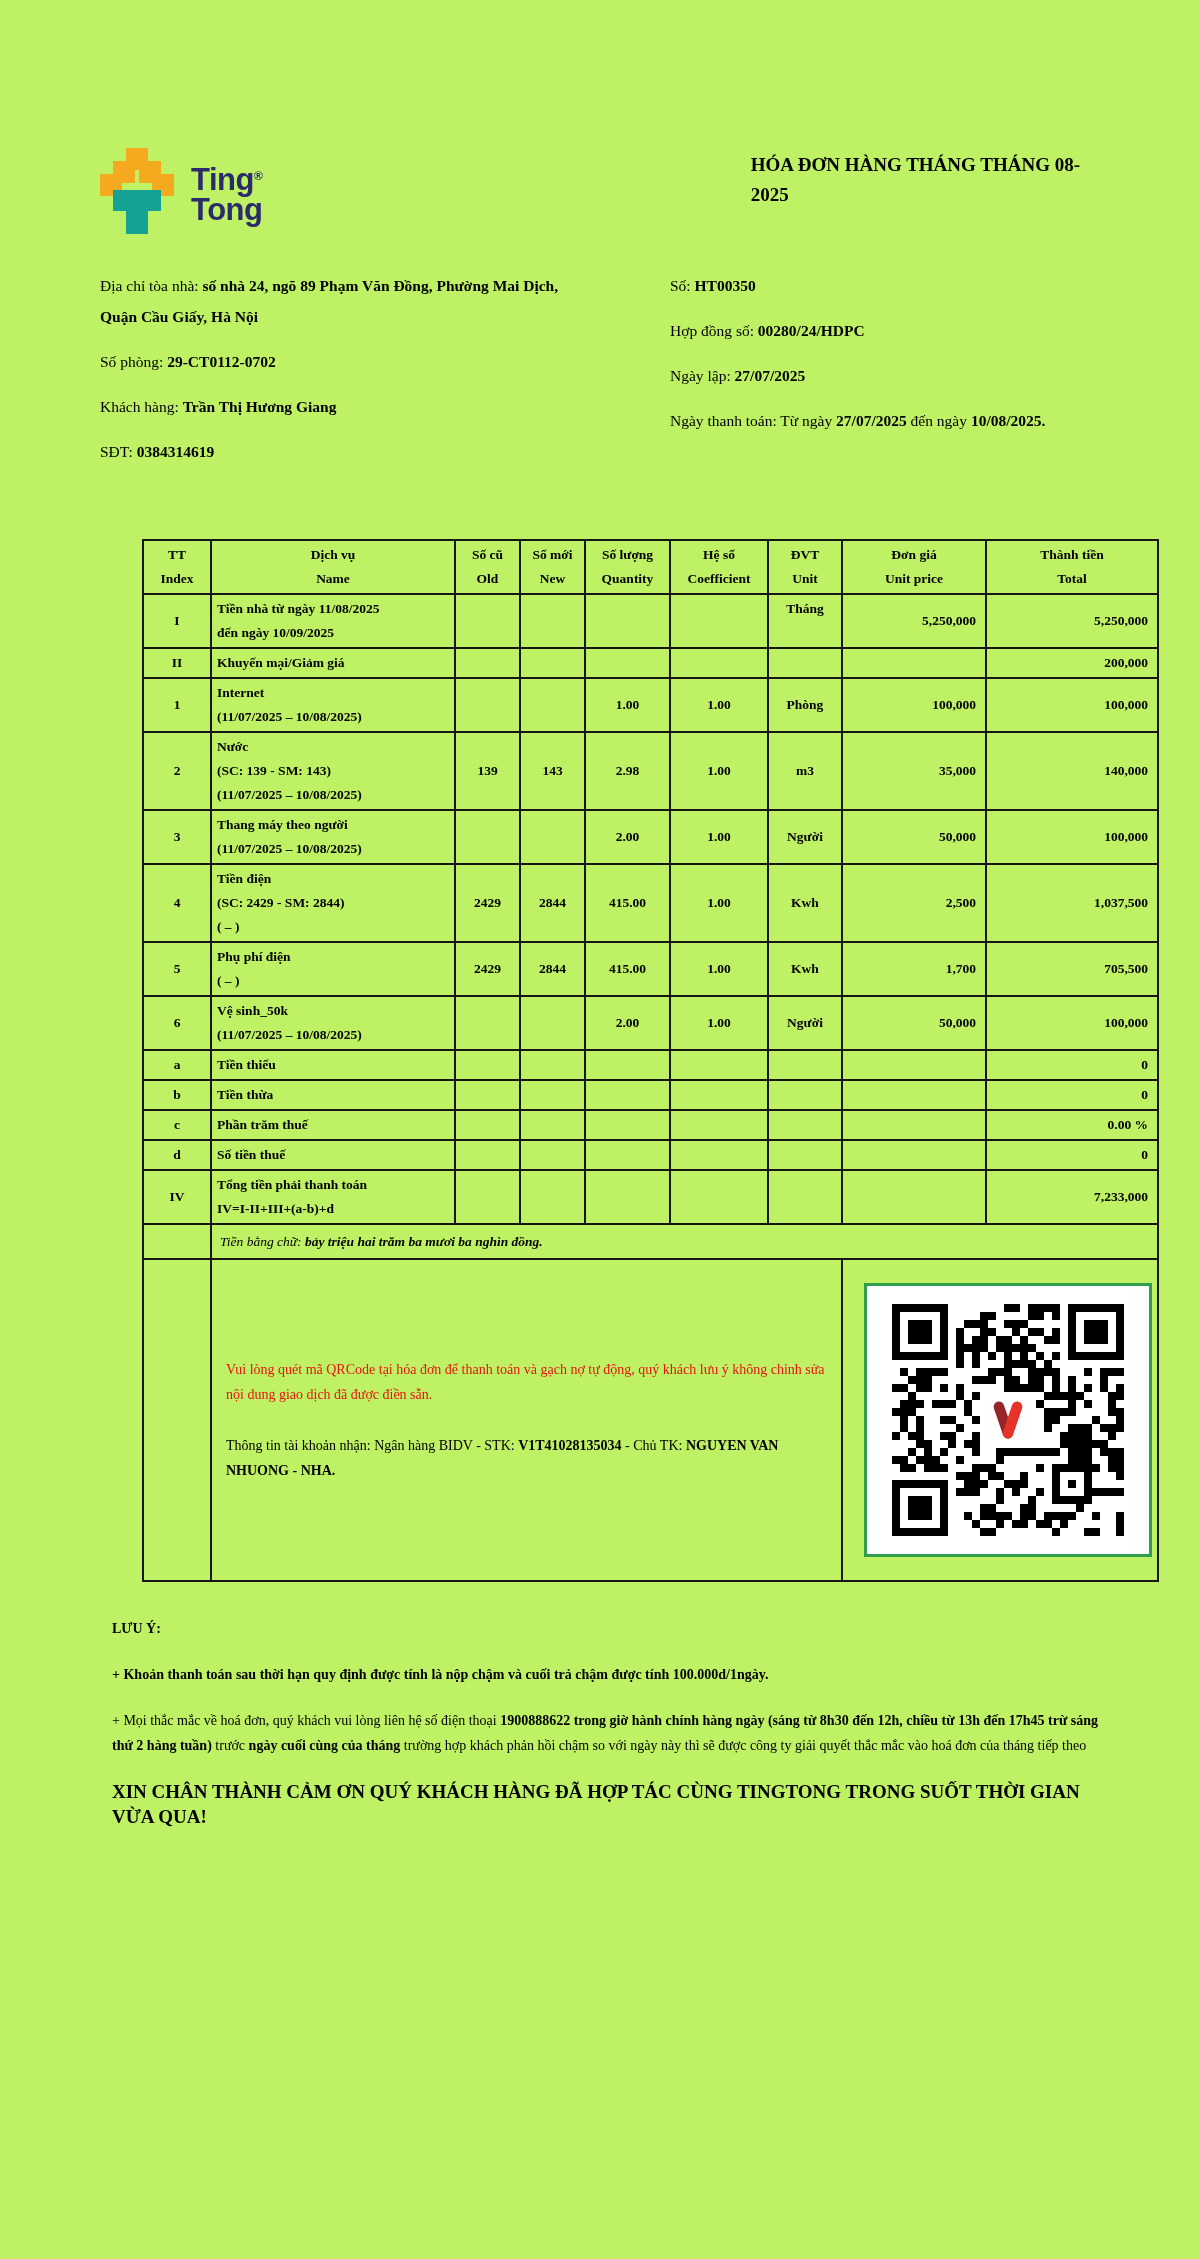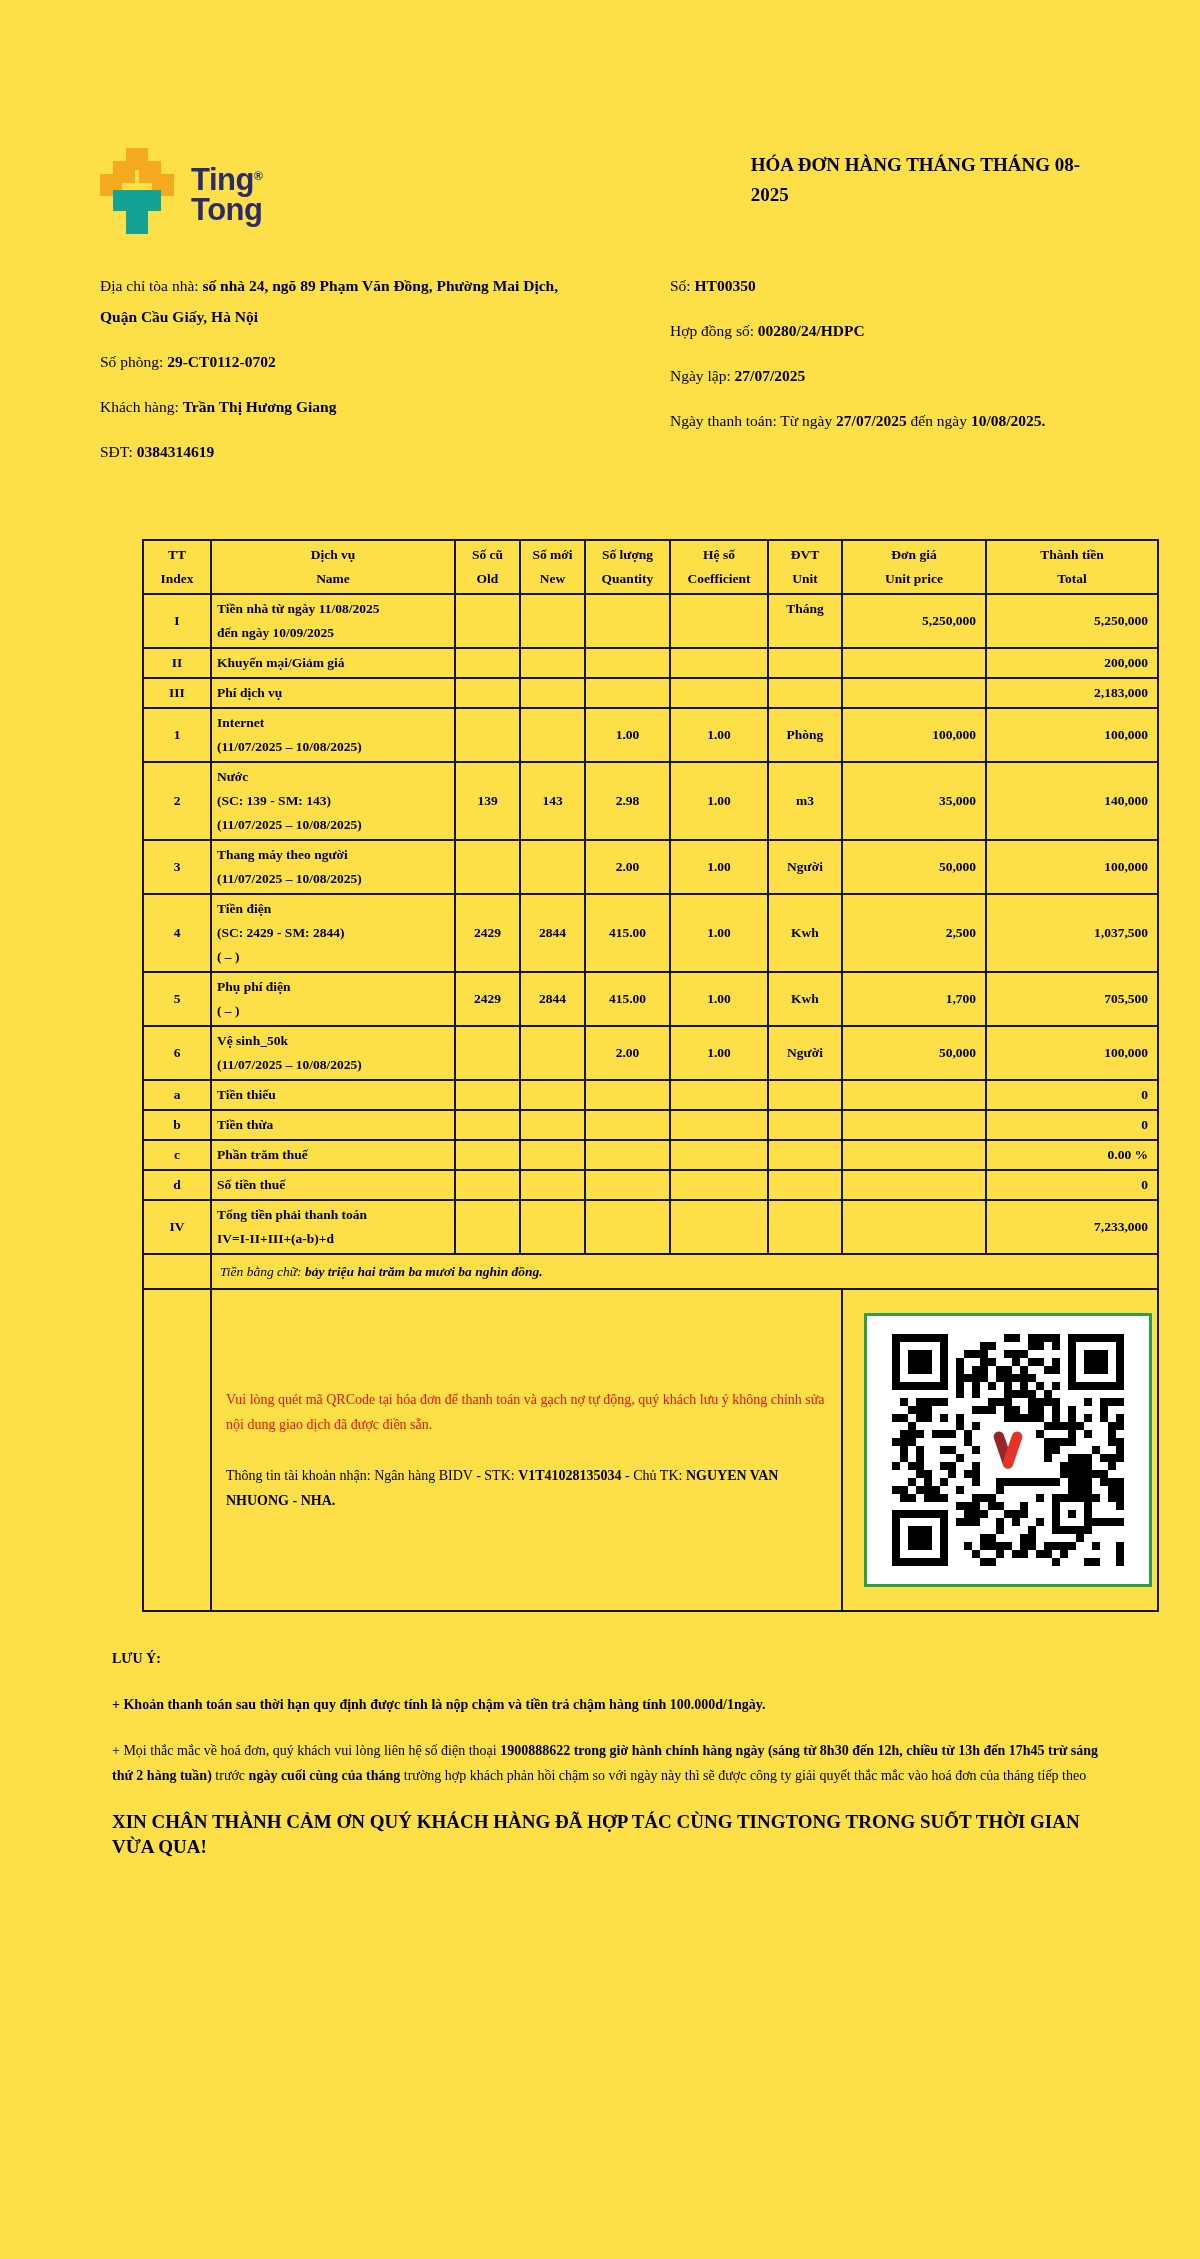"Ting®" .page { background: #fde047 -> #bef264 }
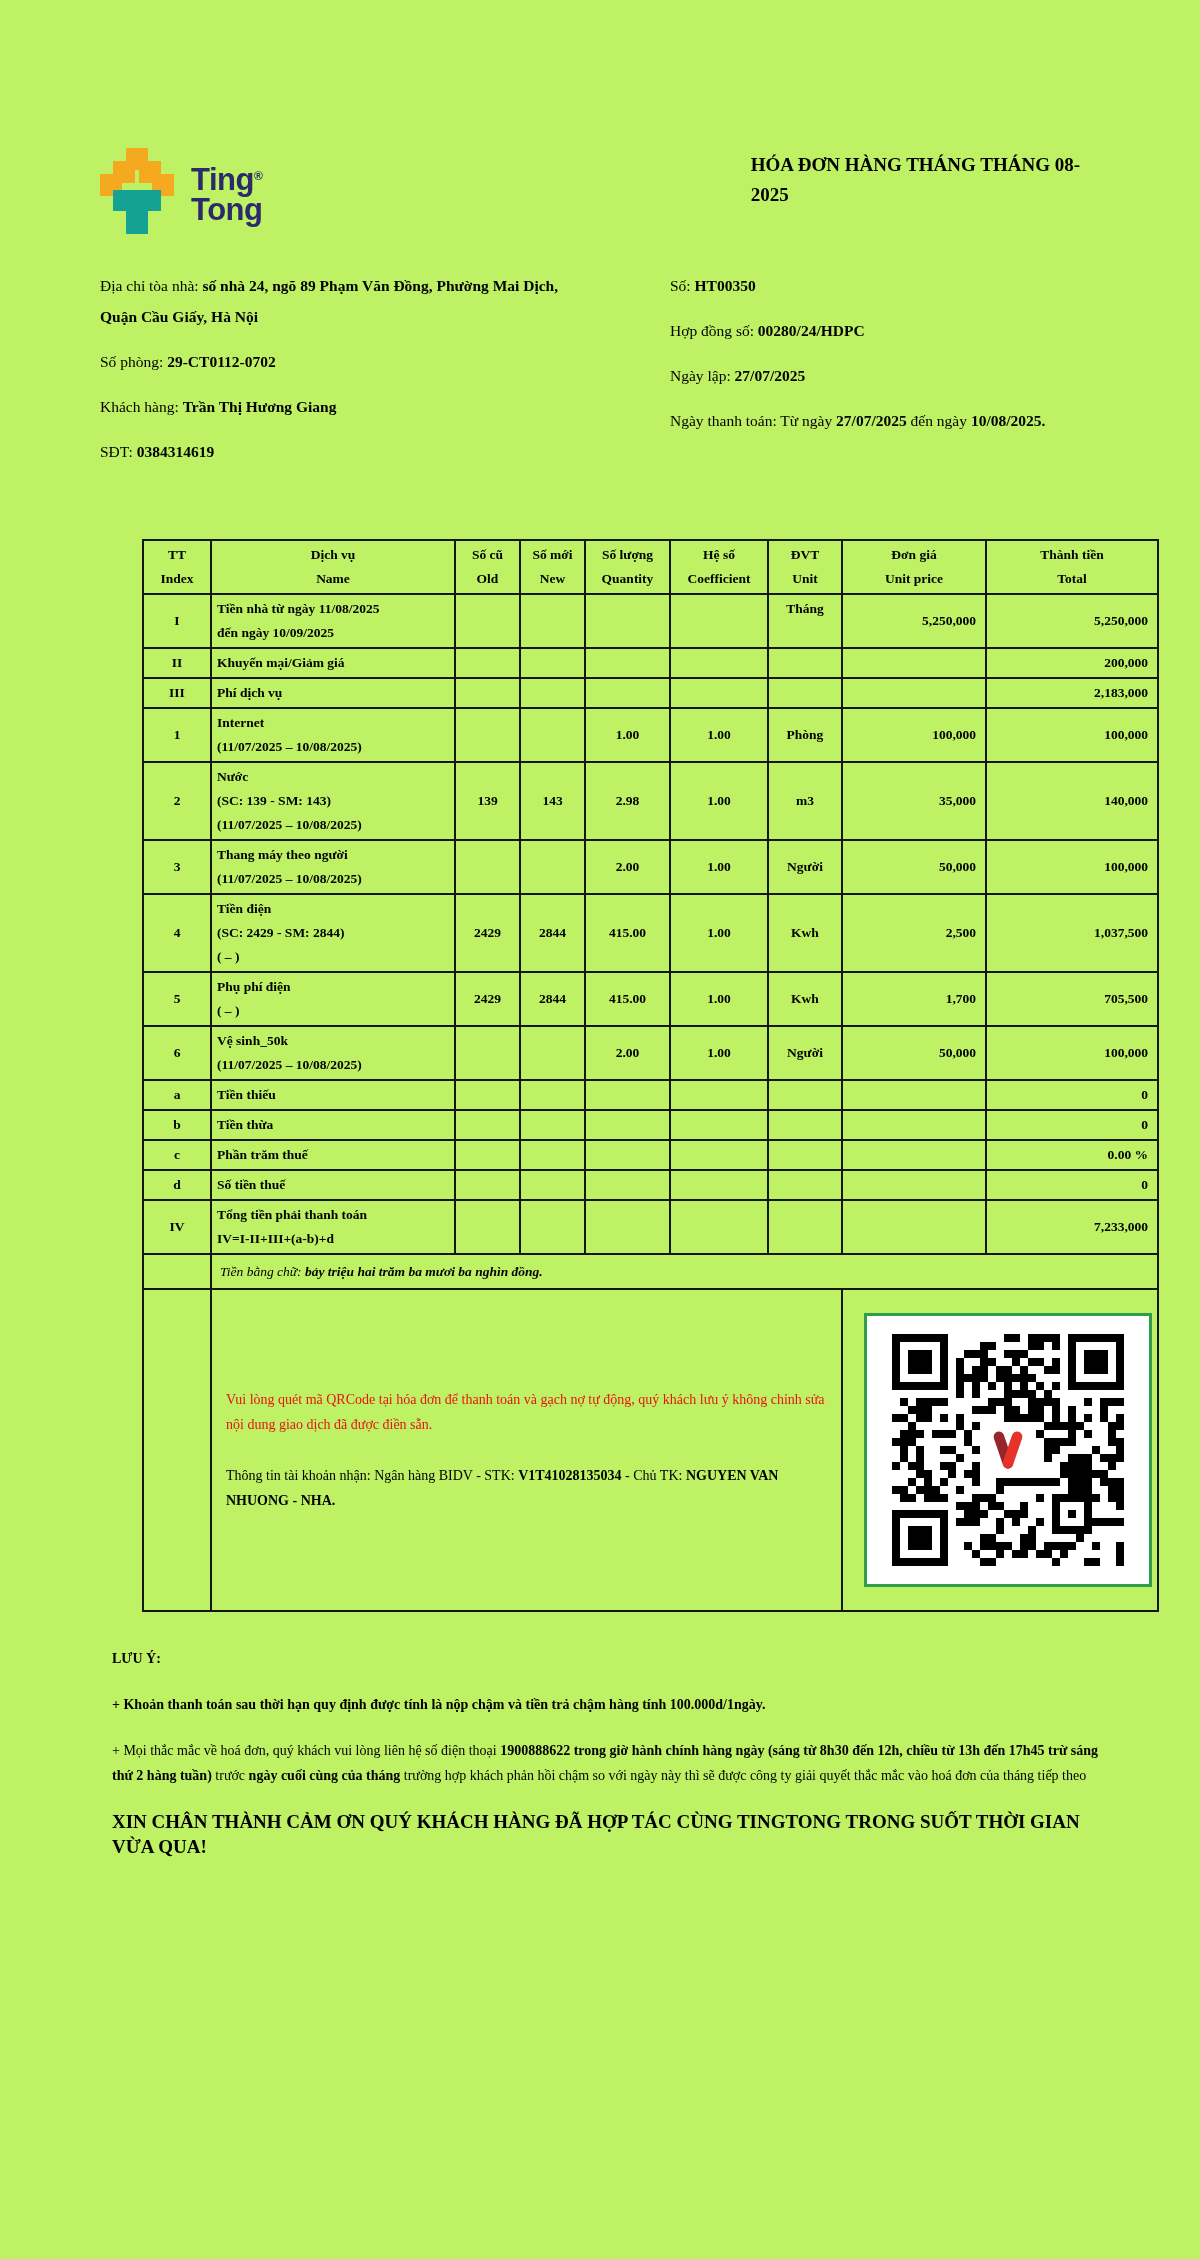"III" tr { html: <tr> <td>III</td> <td> <div>Phí dịch vụ</div> </td> <td></td> <td></td> <td></td> <td></td> <td></td> <td></td> <td>2,183,000</td> </tr> -> none }
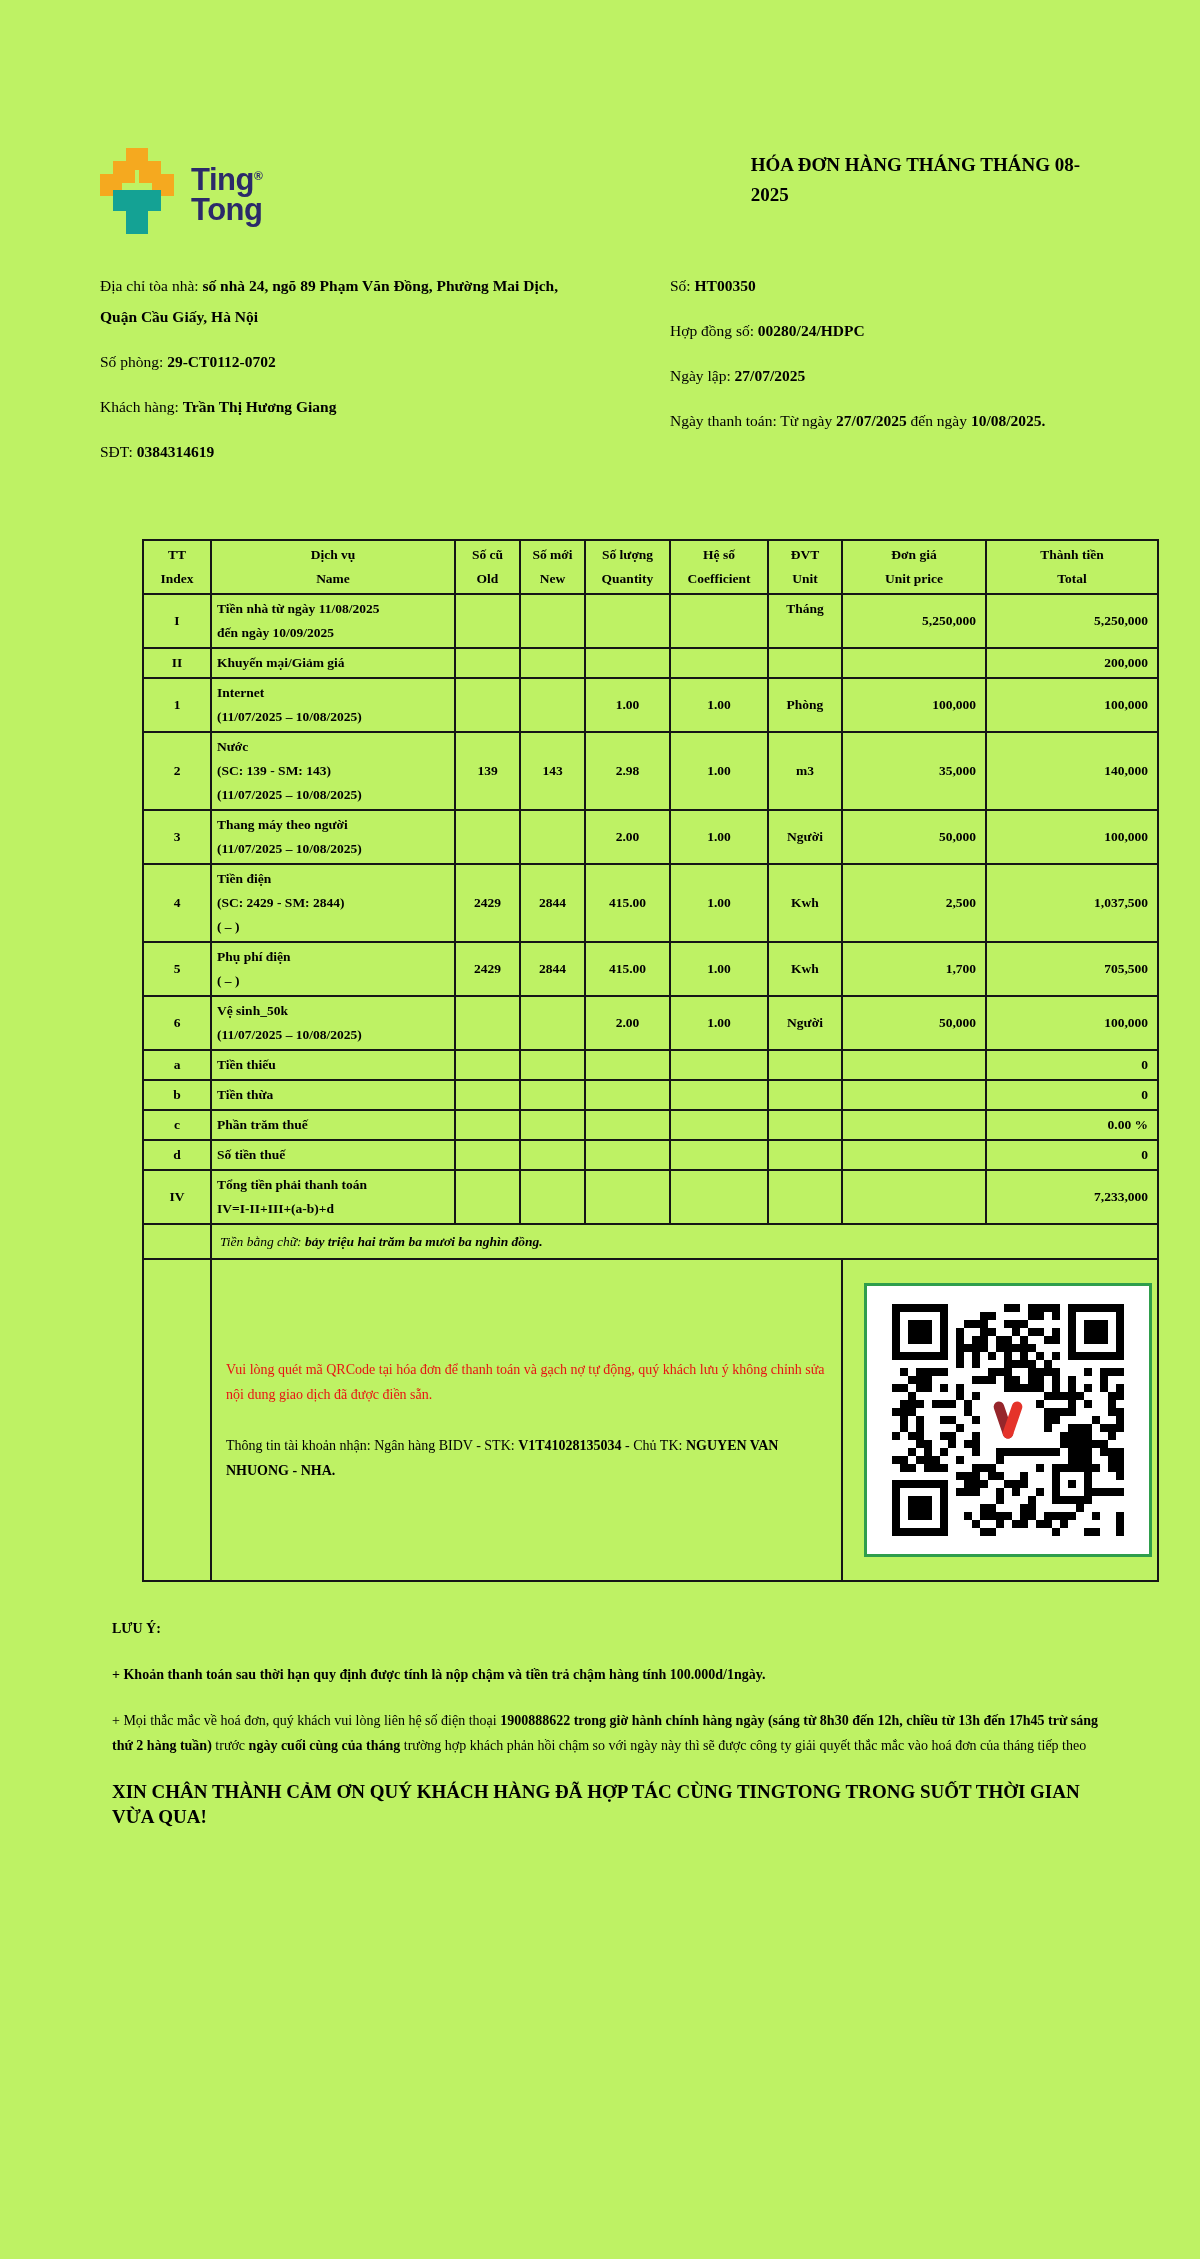"+ Khoản thanh toán sau" span.seg-b { text: tiền trả chậm hàng -> cuối trả chậm được }
